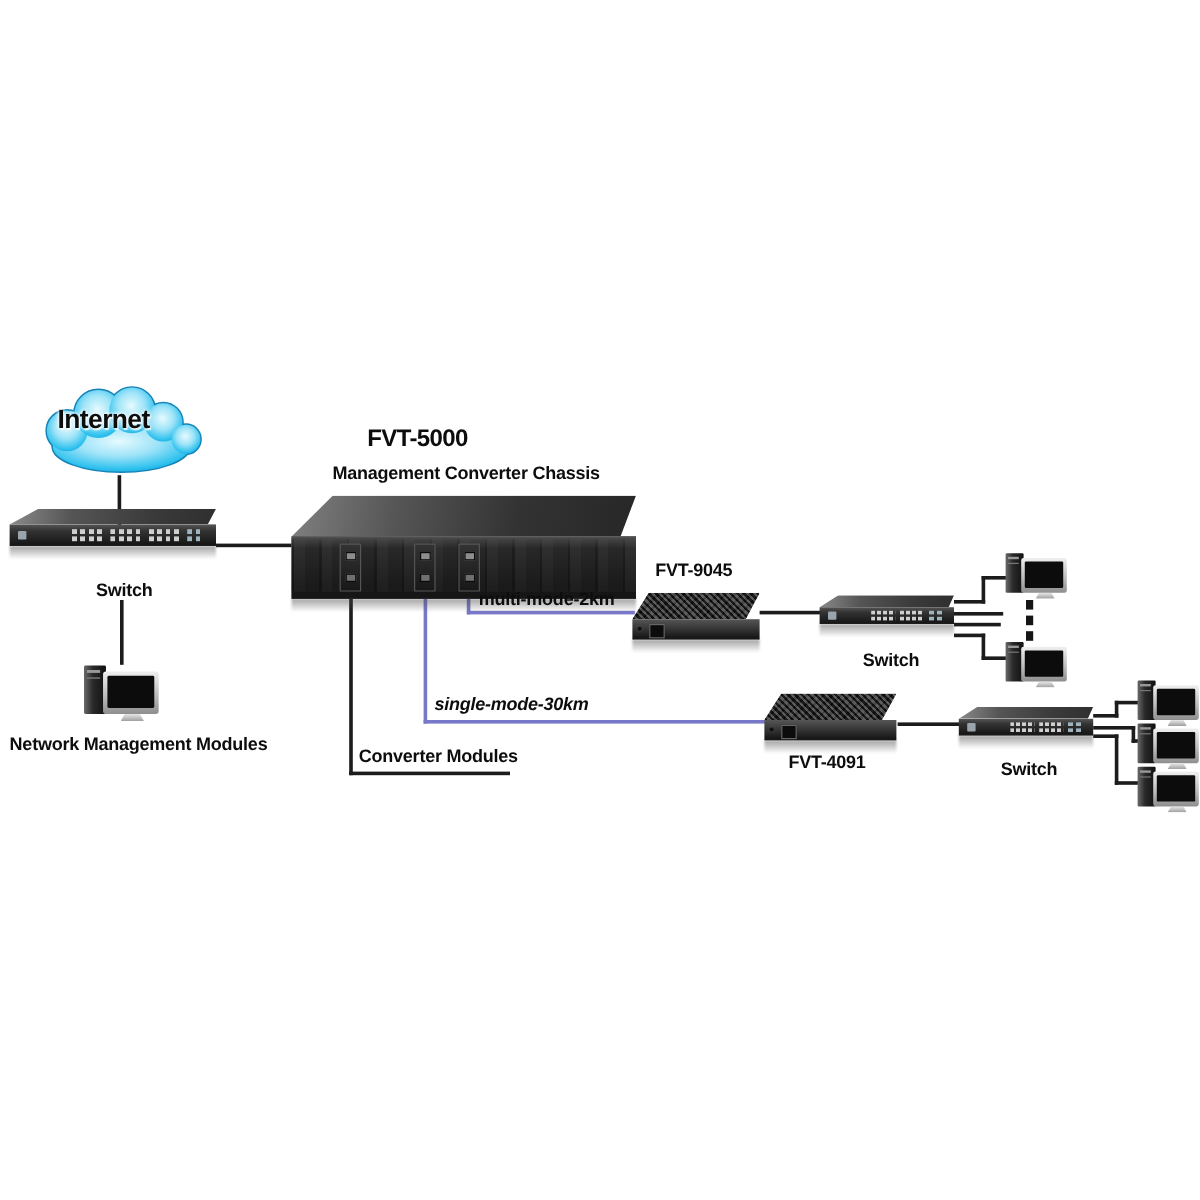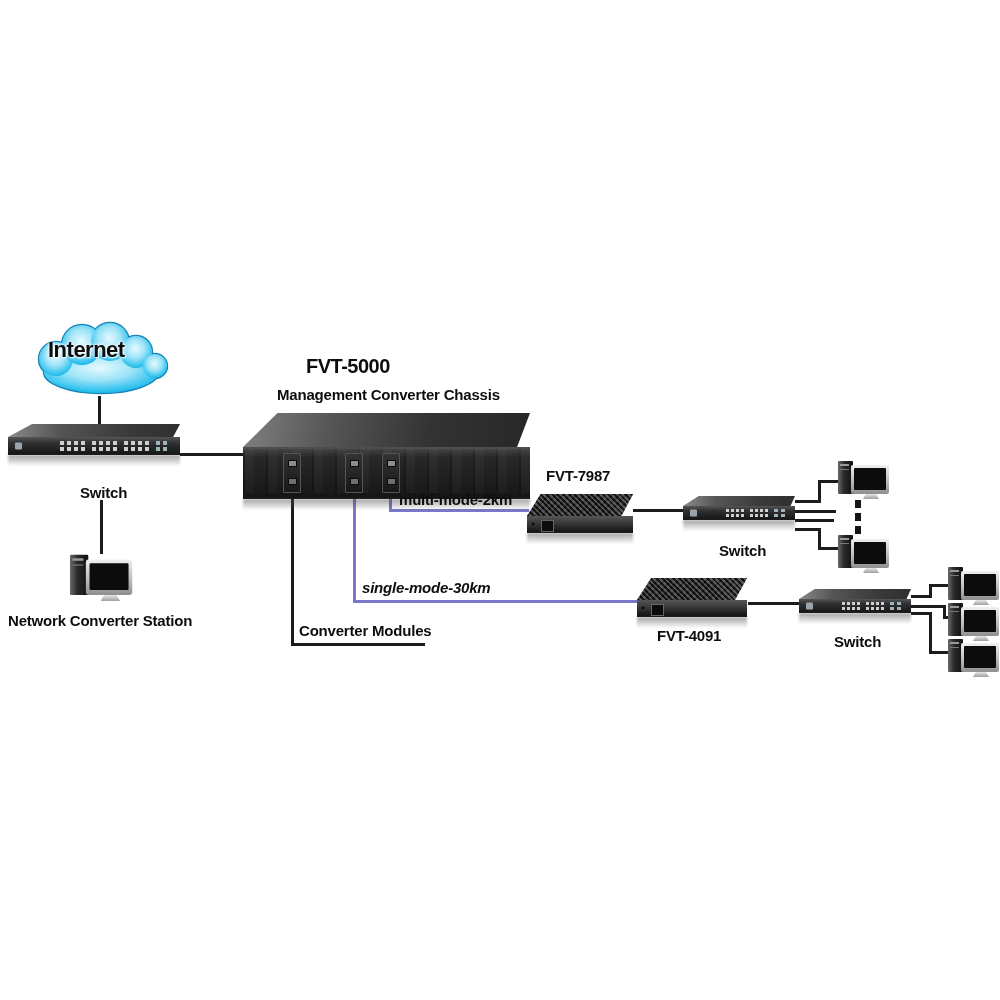"FVT-7987" div.lbl { text: FVT-7987 -> FVT-9045 }
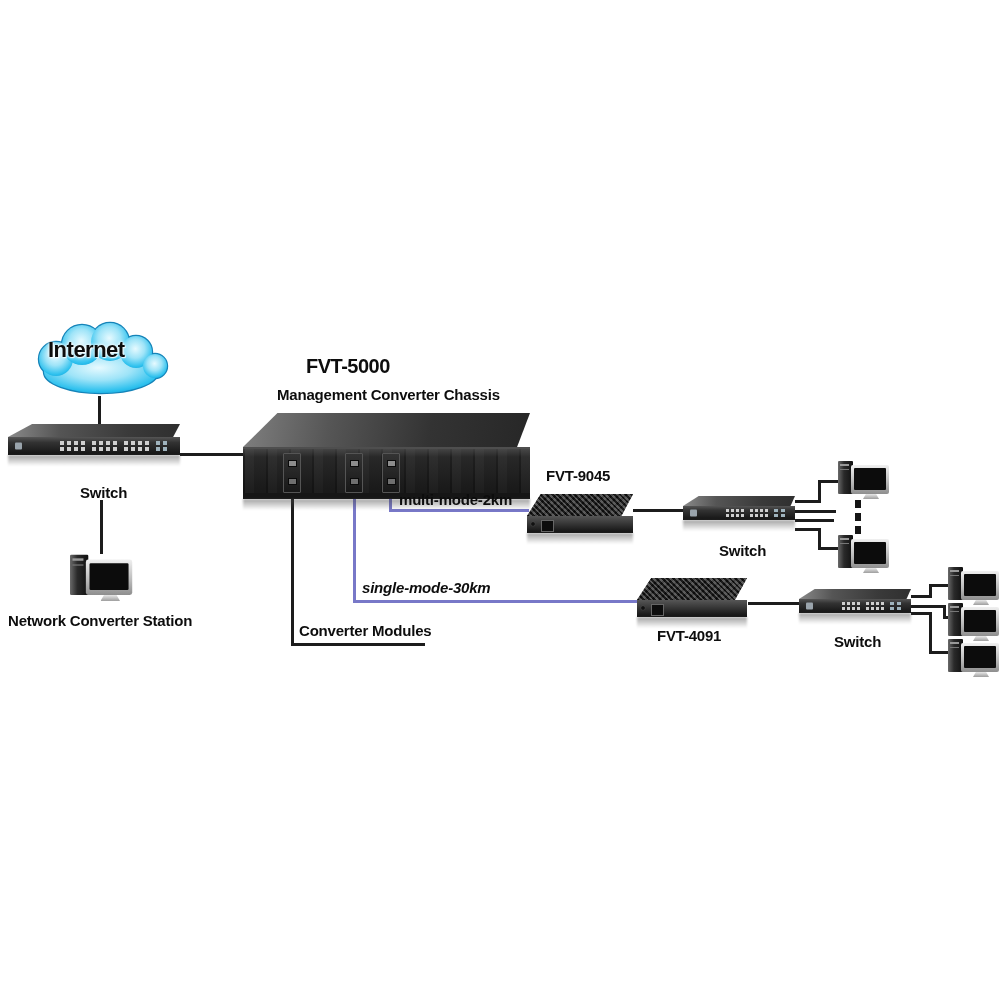"Network Converter Station" div.lbl { text: Converter Station -> Management Modules }
